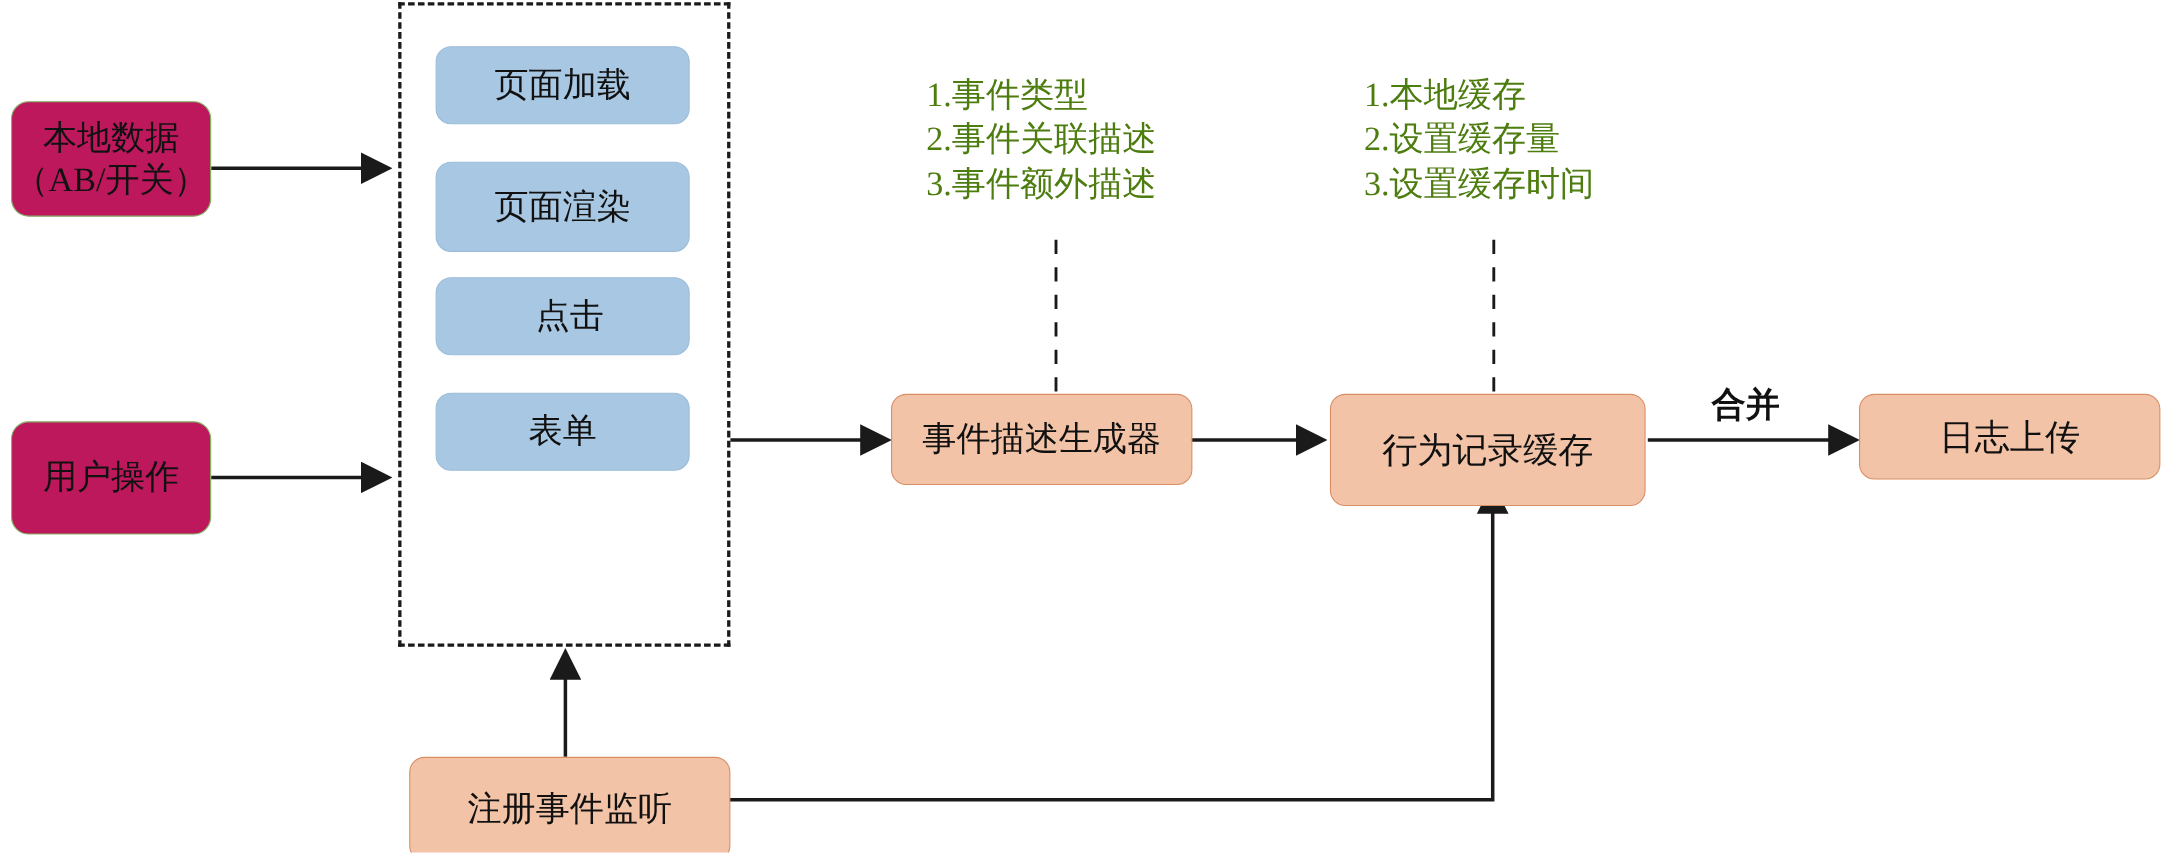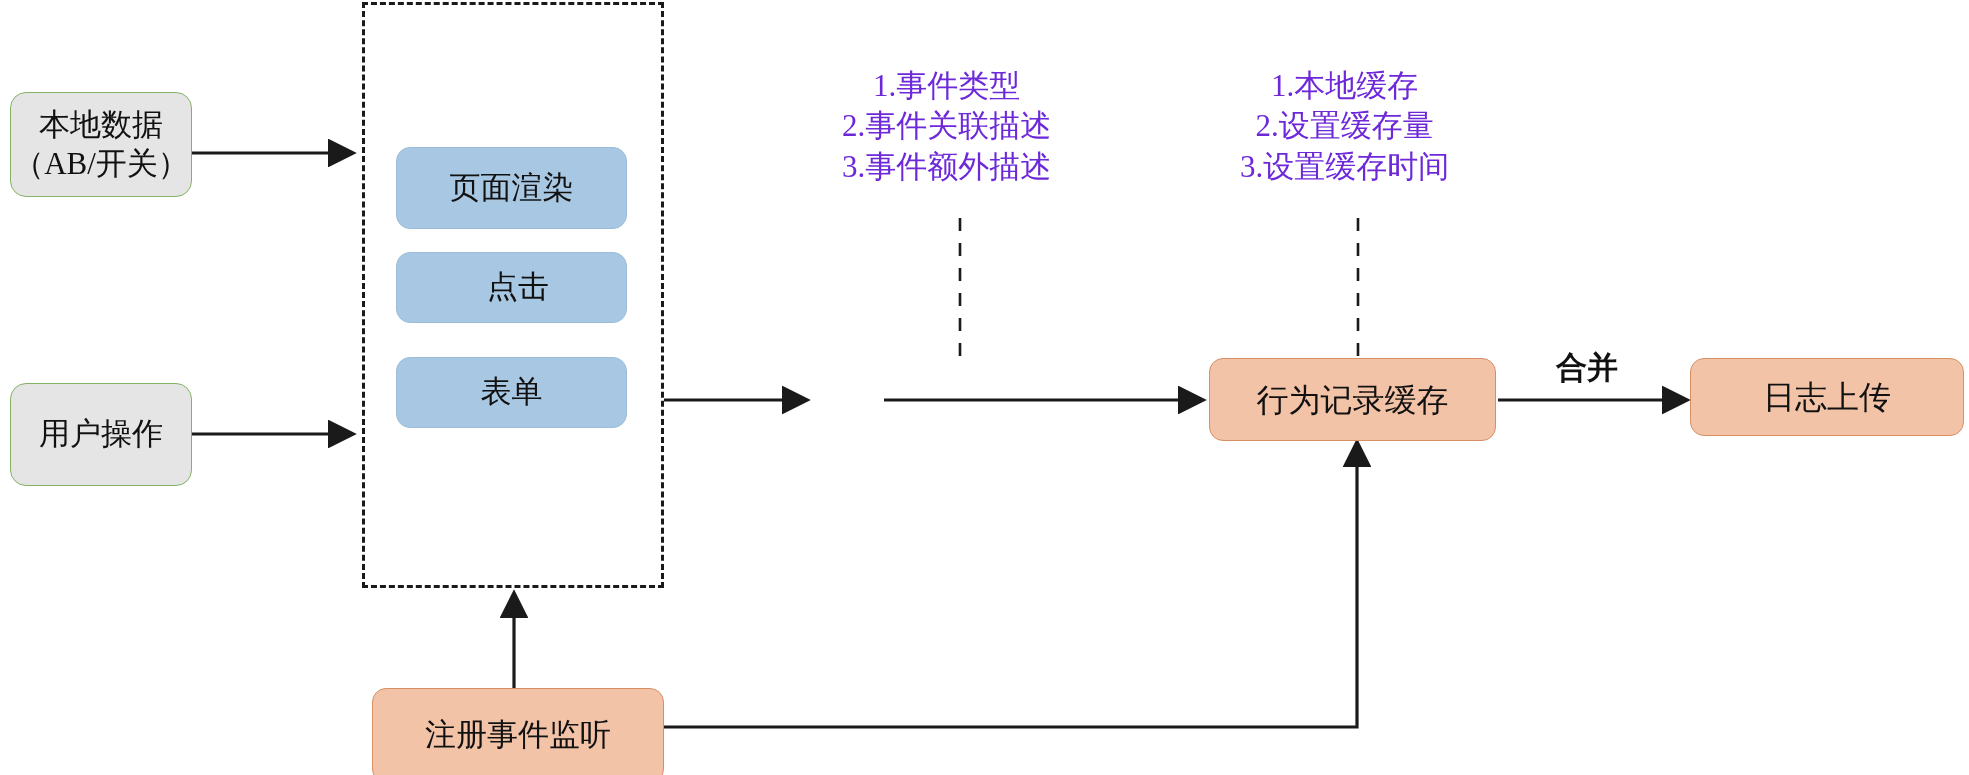"页面加载" div.node { html: none -> <div>页面加载</div> }
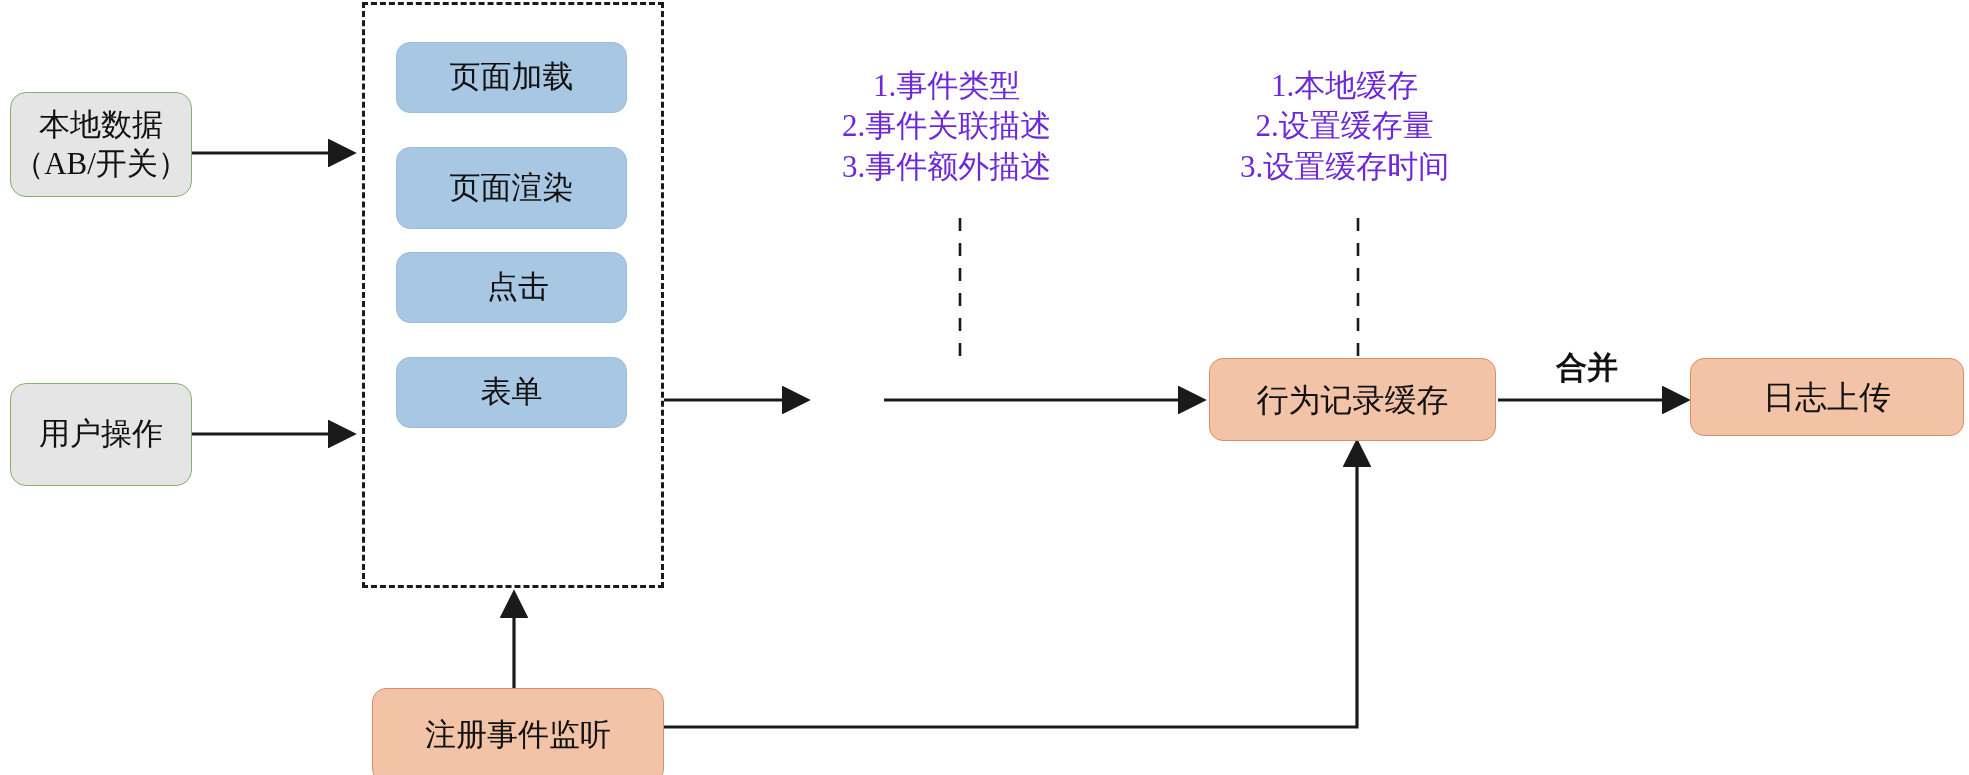"1.事件类型" .annot { color: #6d28d9 -> #4d7c0f; text-align: center -> left }
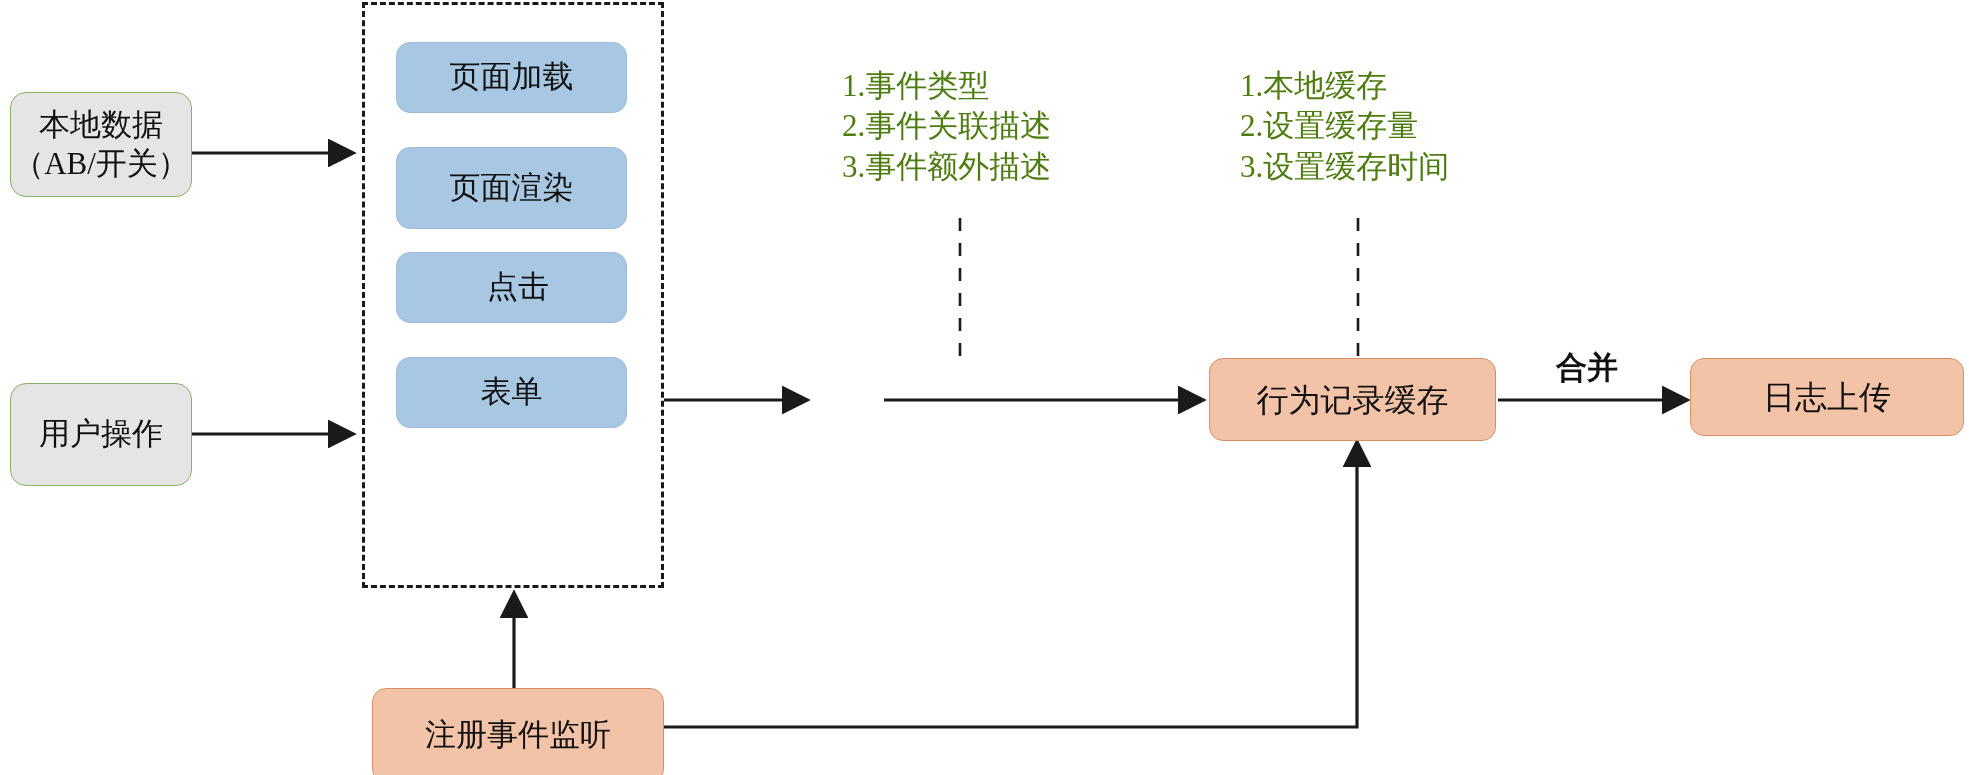"本地数据" .node-green { background: #e5e5e5 -> #be185d }
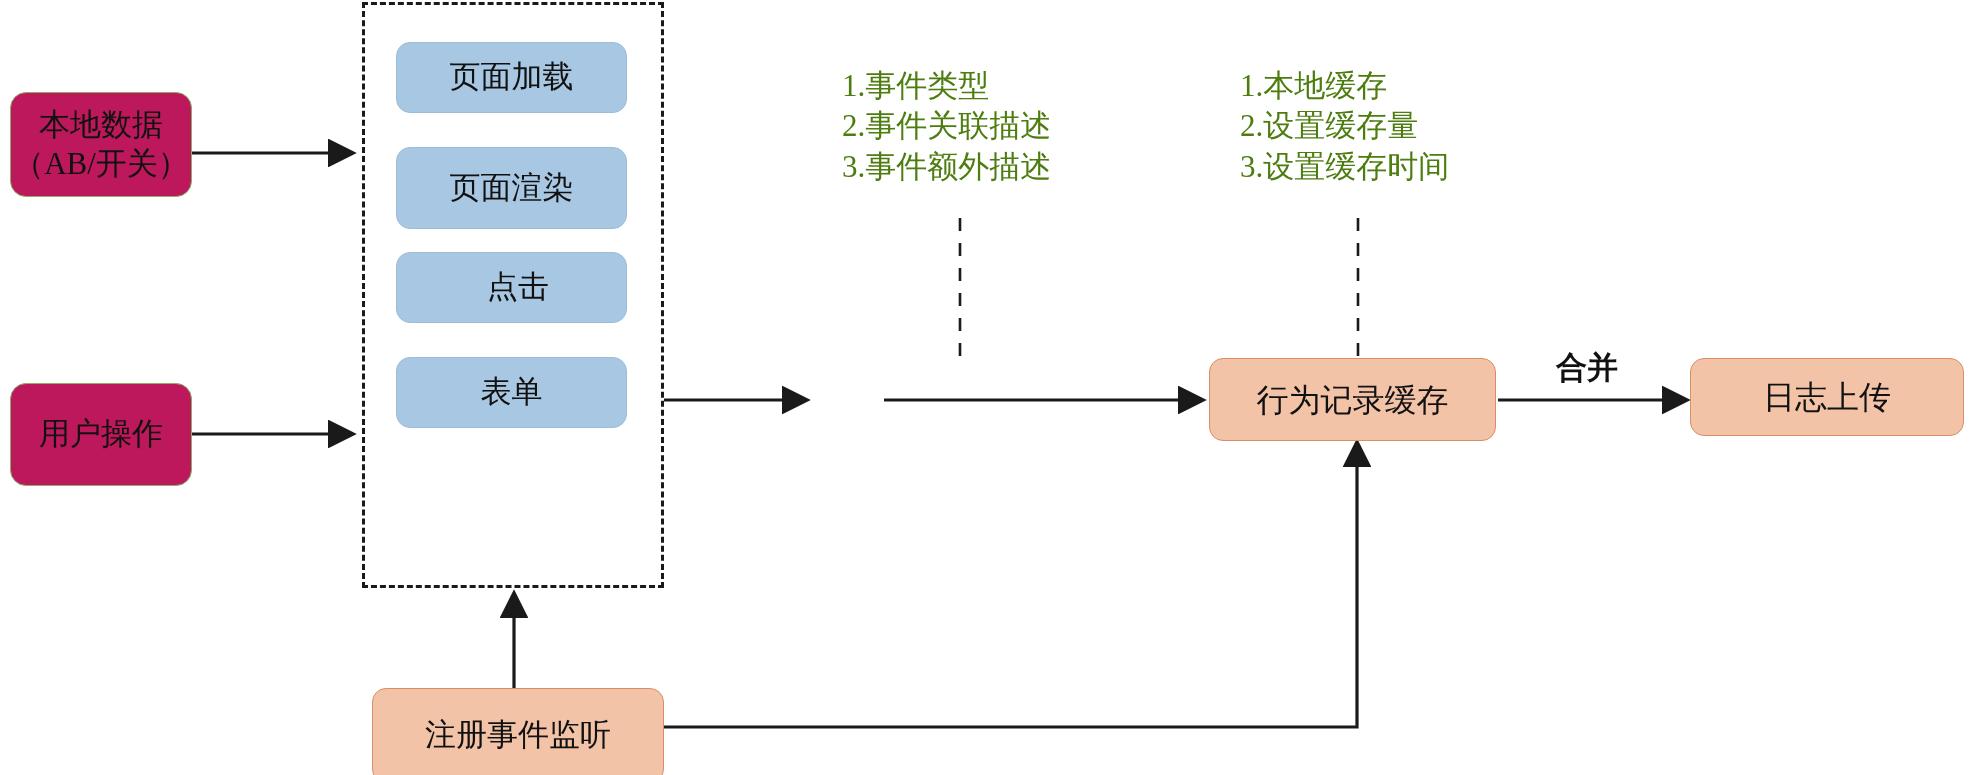"事件描述生成器" div.node { html: none -> <div>事件描述生成器</div> }
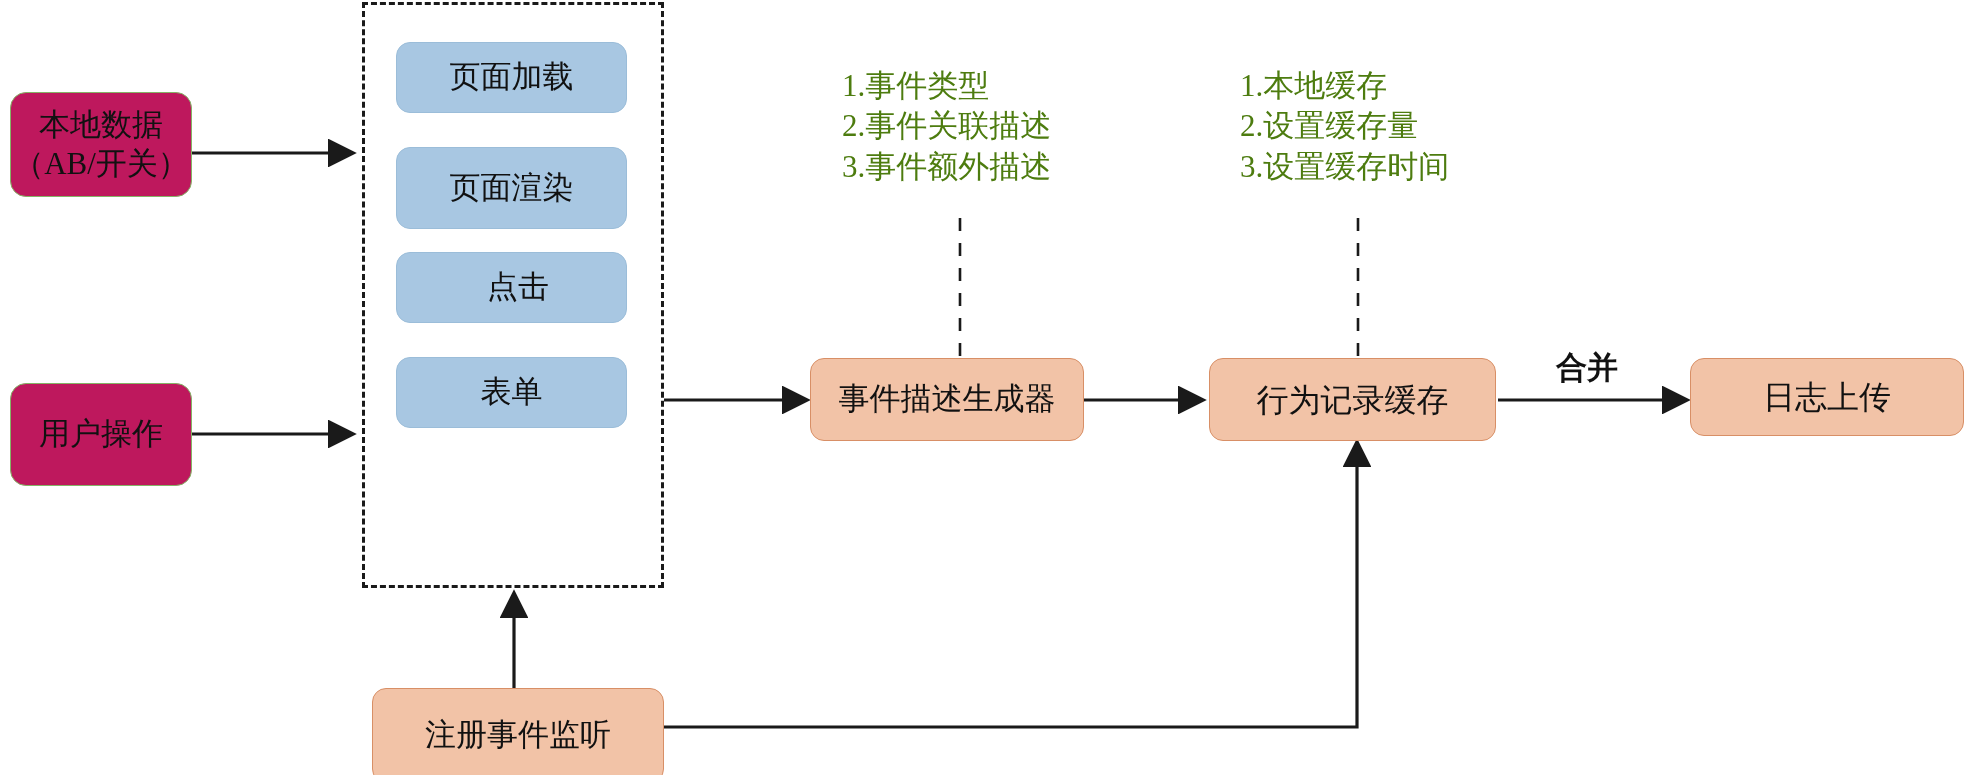"行为记录缓存" div.node { height: 83px -> 102px }
